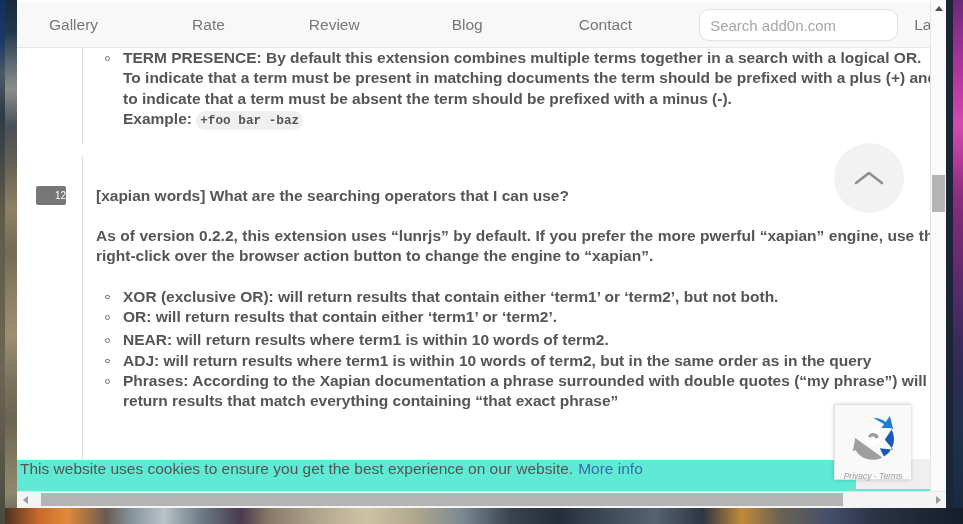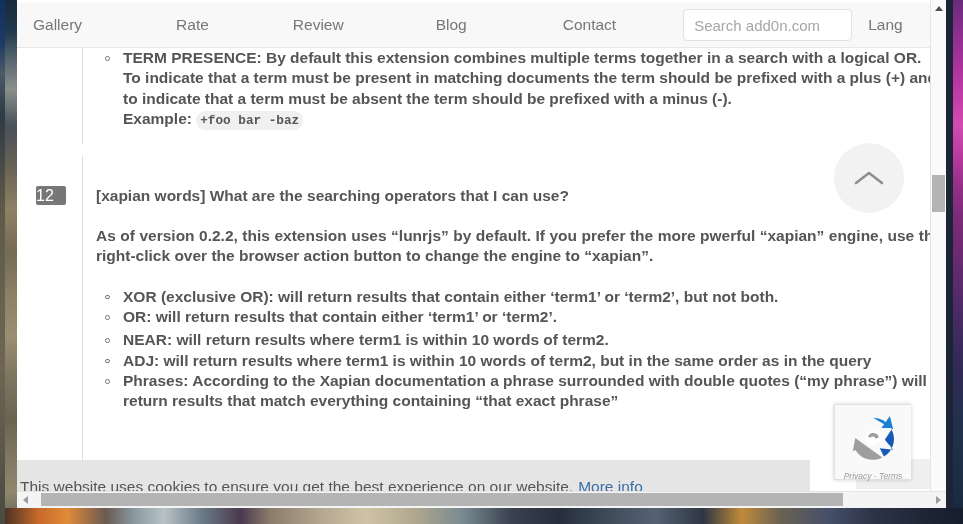"Gallery" #nav-gallery { margin-left: 16px -> 32px }
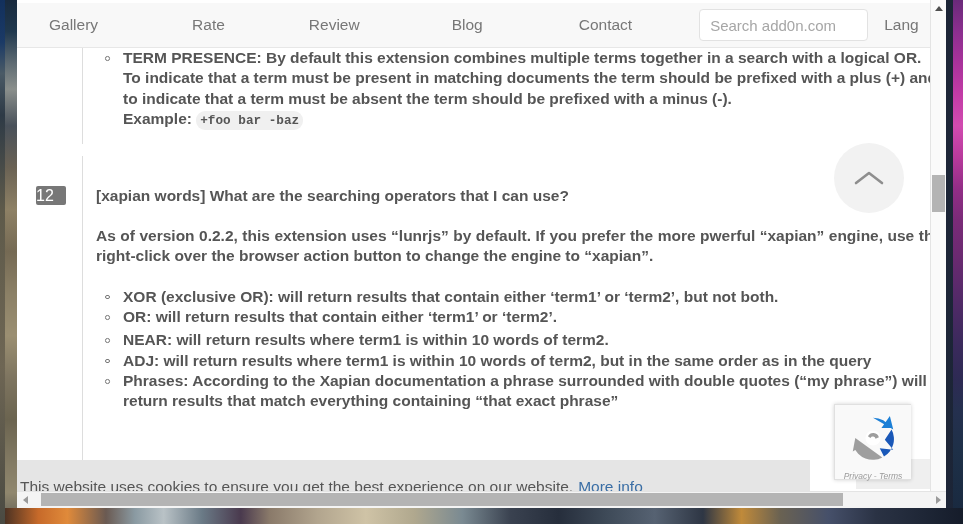"Search add0n.com" #nav-search { border-radius: 4px -> 10px; width: 169px -> 199px }
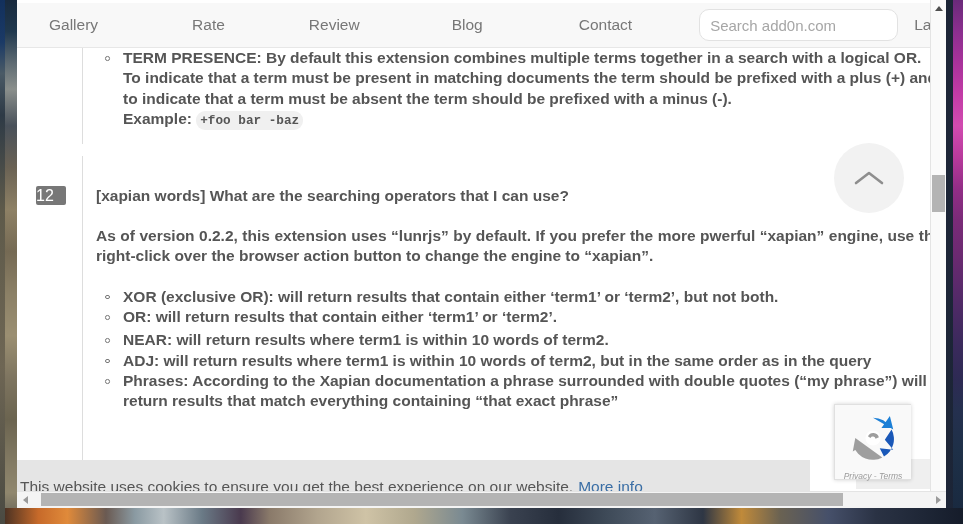"12" .badge { font-size: 16px -> 10px; text-align: left -> right }
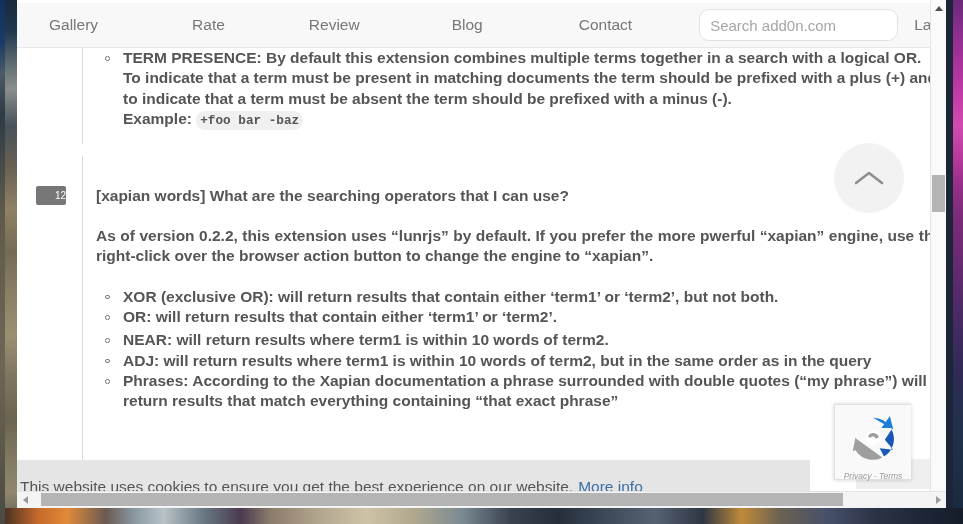"This website uses cookies to" #cookie-banner { align-items: flex-end -> flex-start; background: #e5e5e5 -> #5eead4; width: 793px -> 929px }
